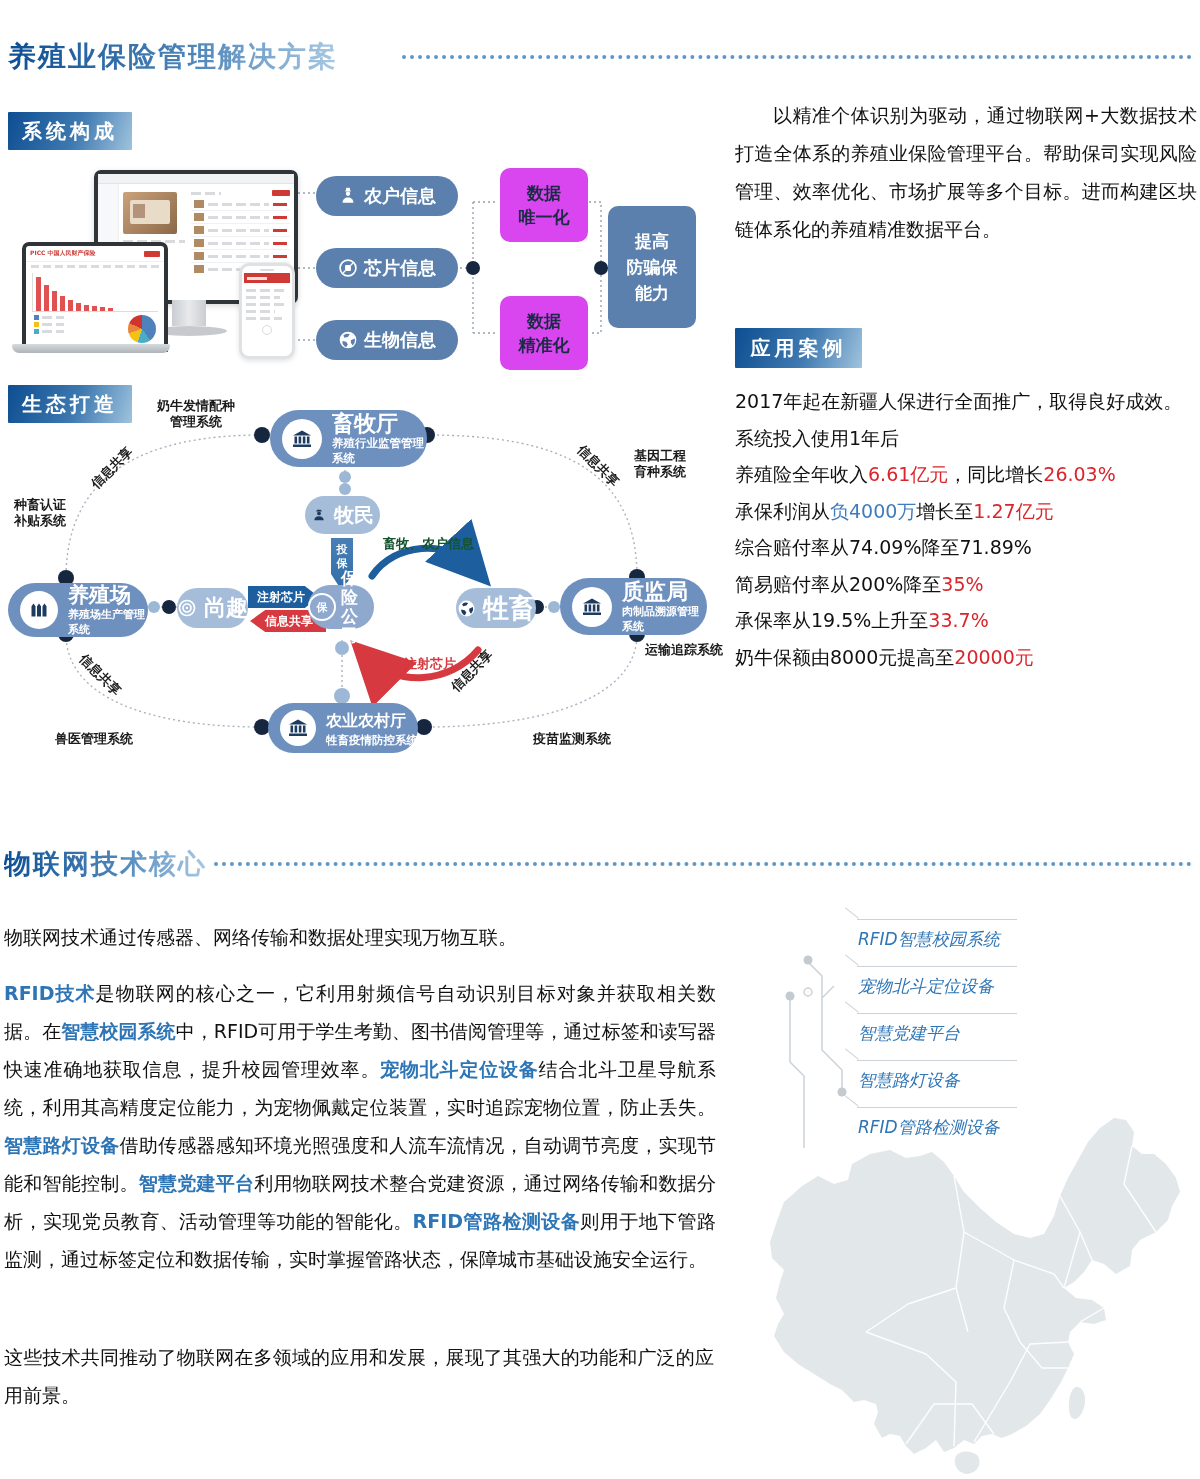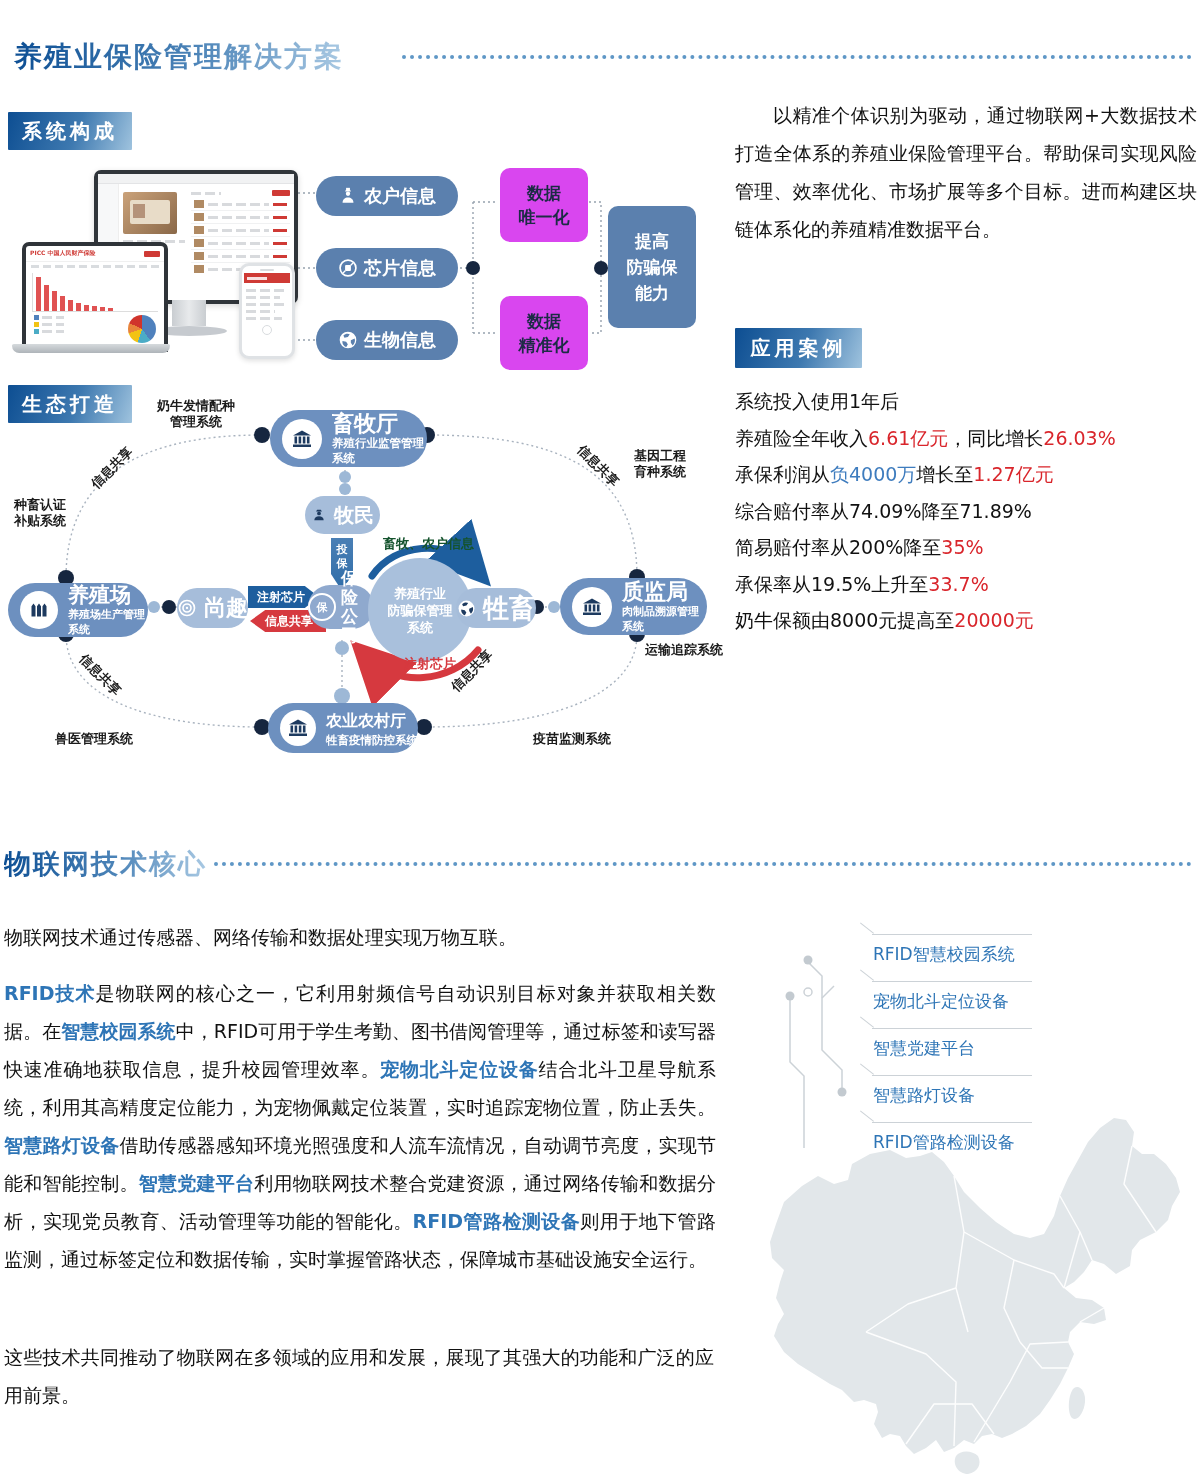"养殖业保险管理解决方案" div.abs { left: 14px -> 8px }
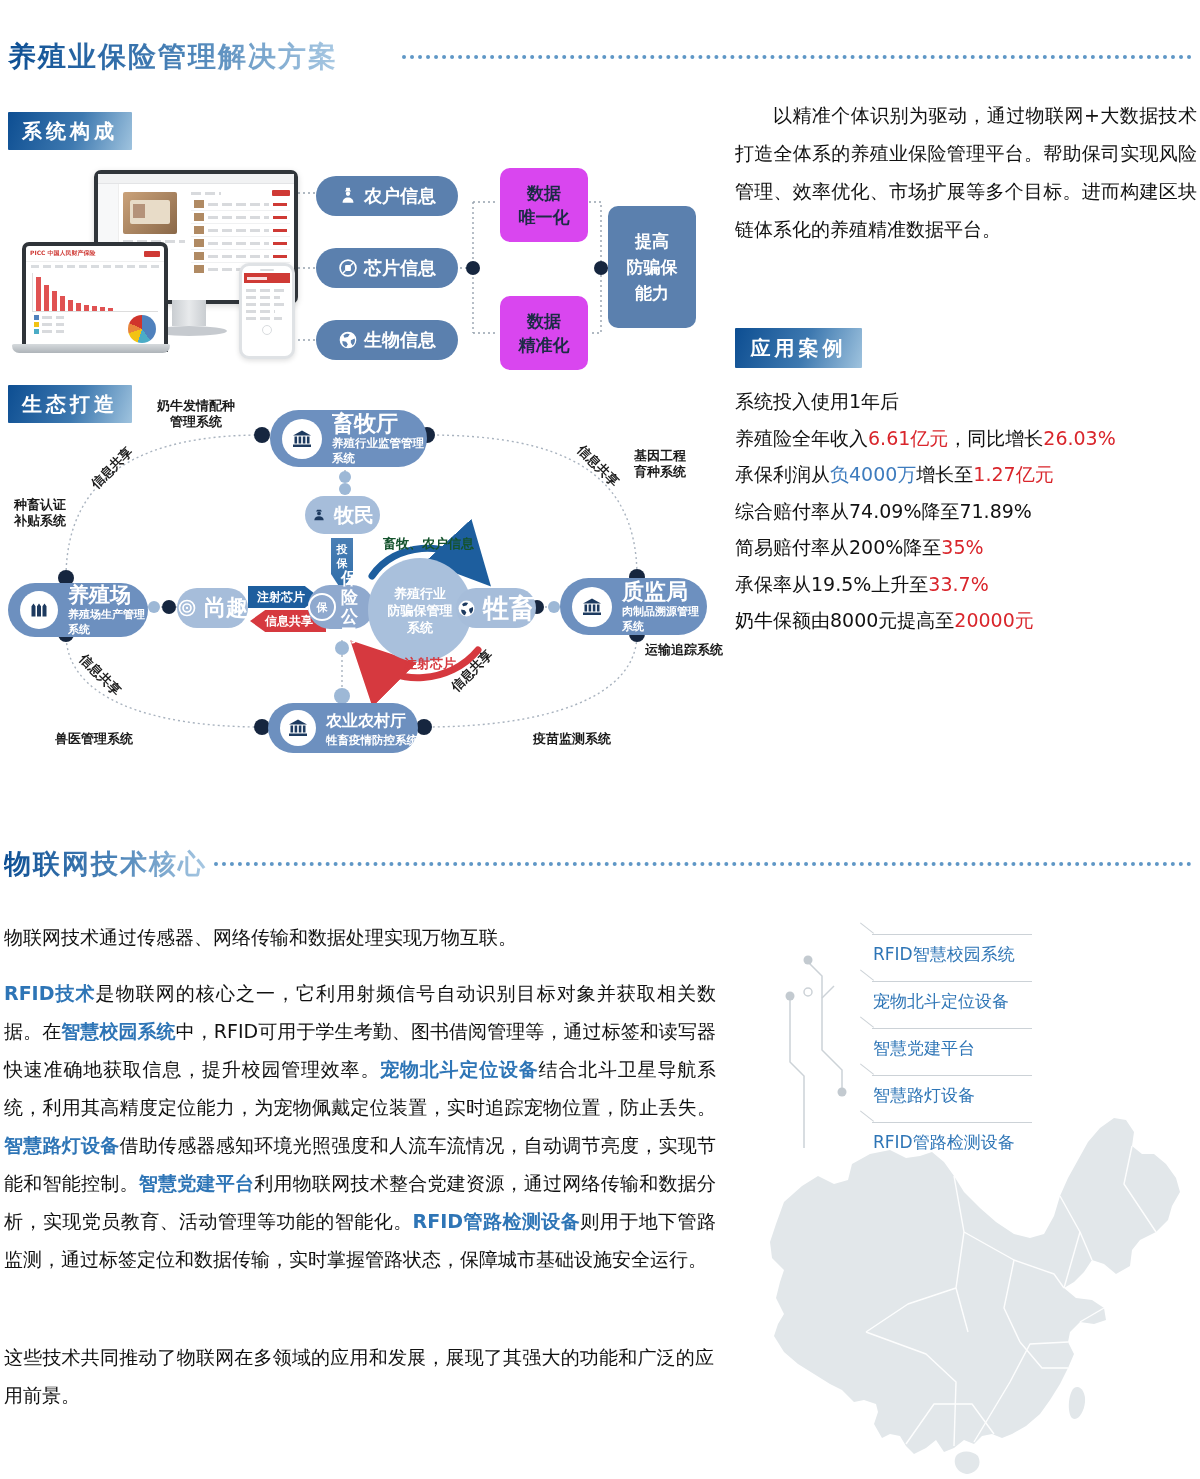"2017年起在新疆人保进行全面推广，取得良好成效。" div { html: none -> <div>2017年起在新疆人保进行全面推广，取得良好成效。</div> }
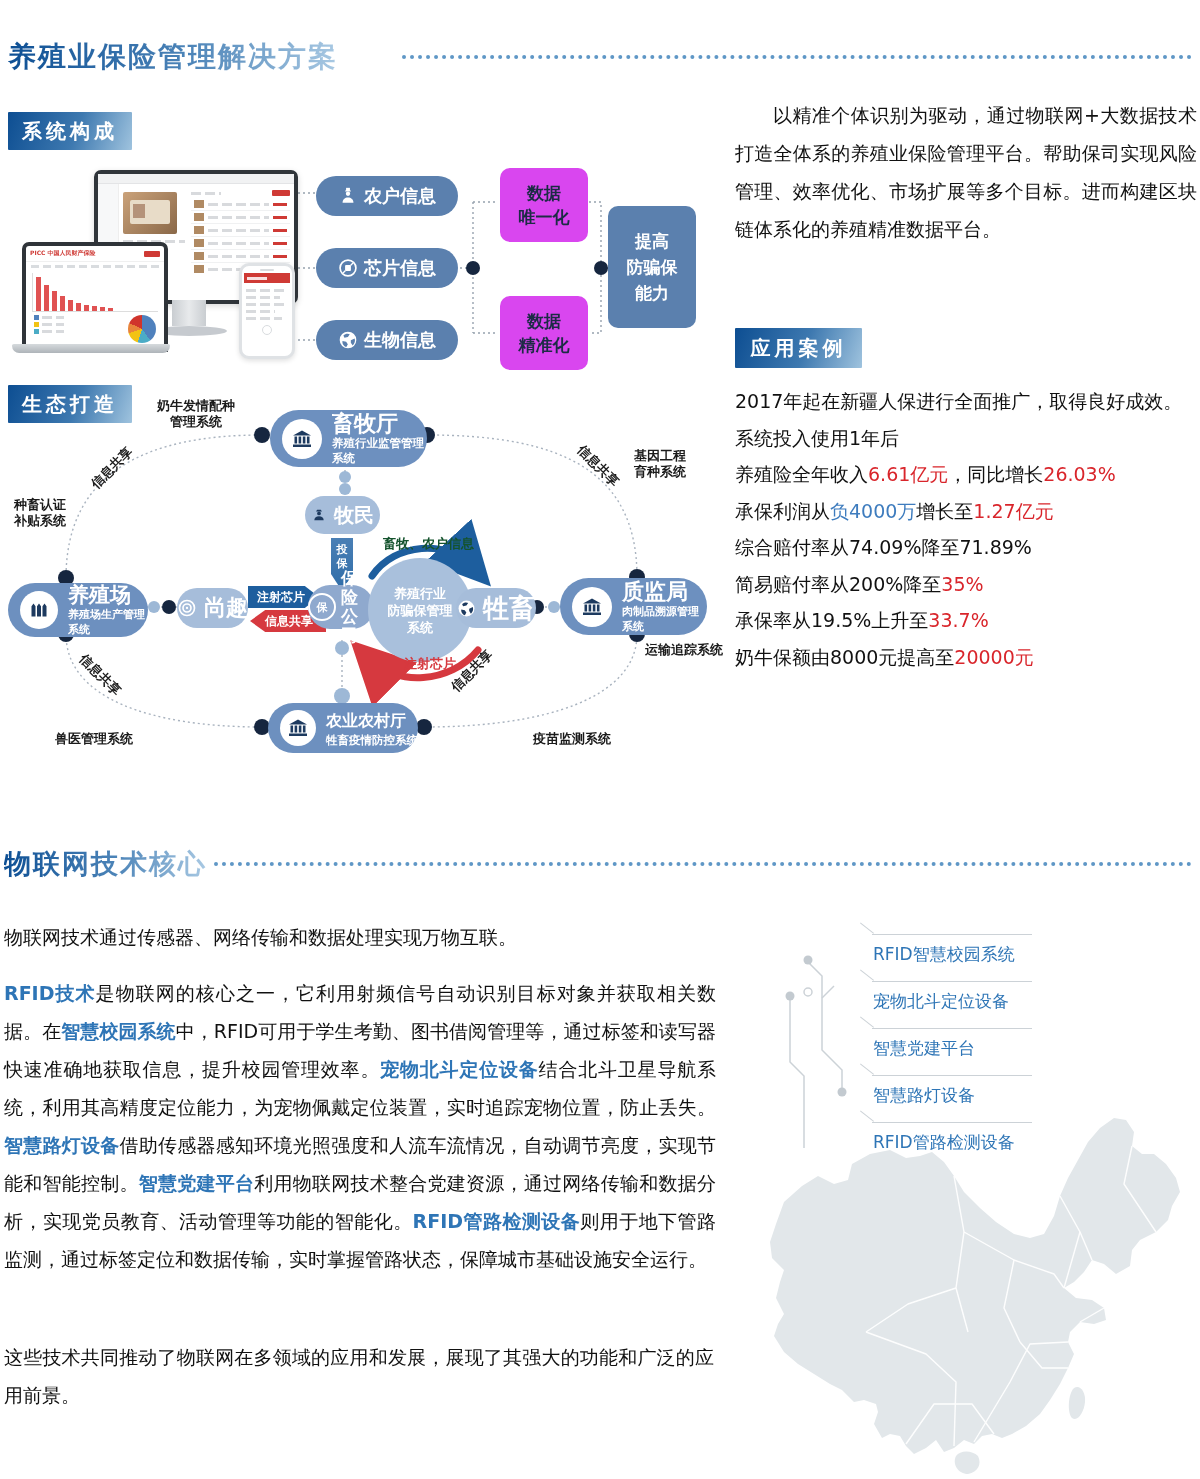"养殖行业" div.abs { html: <div>养殖行业 防骗保管理 系统</div> -> none }
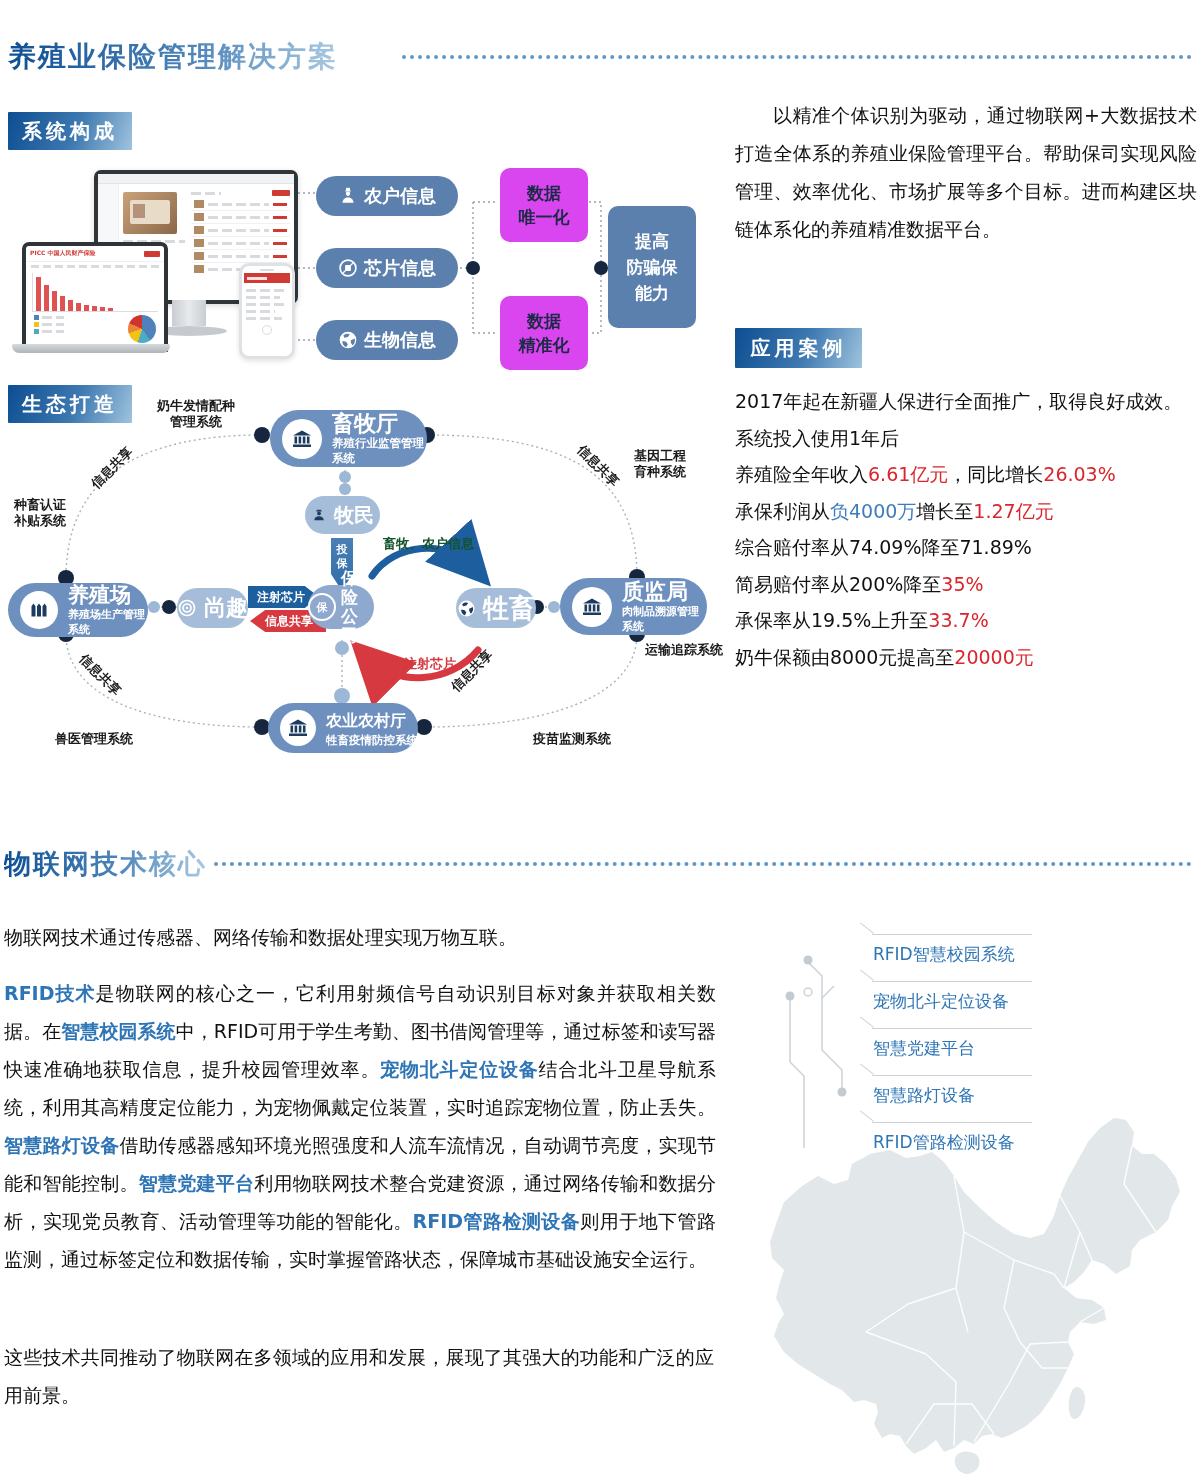"RFID智慧校园系统" .iot-list { font-style: none -> italic; margin: 16px -> 1px }
